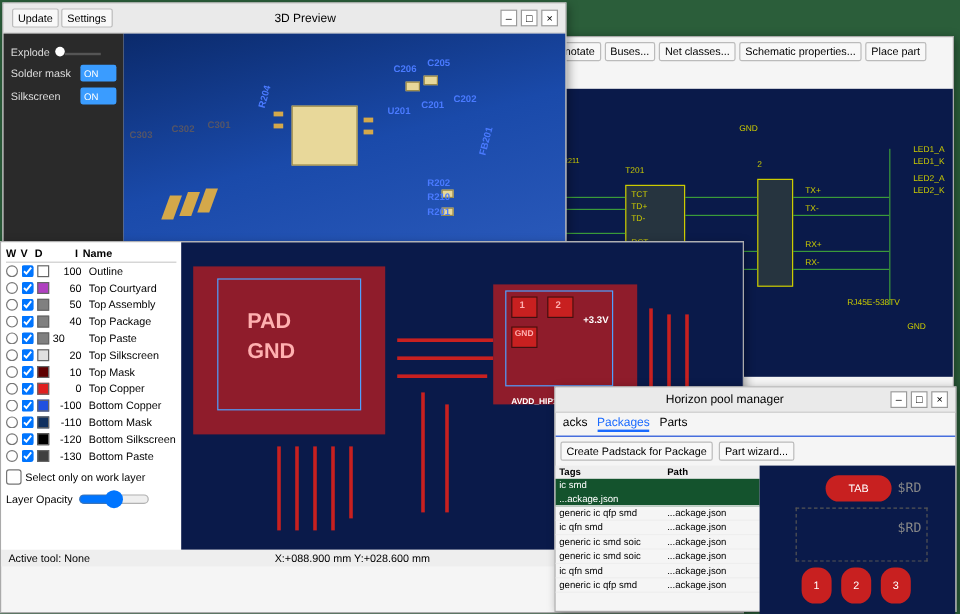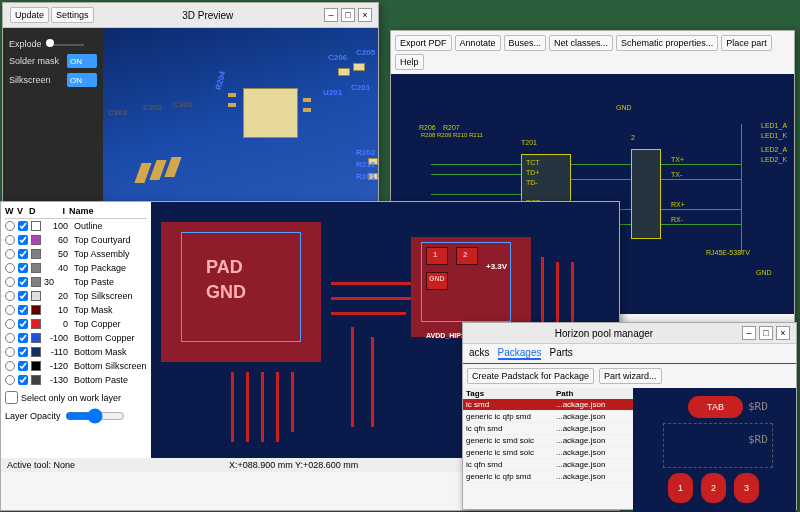"Update" #win3d { width: 377px -> 470px }
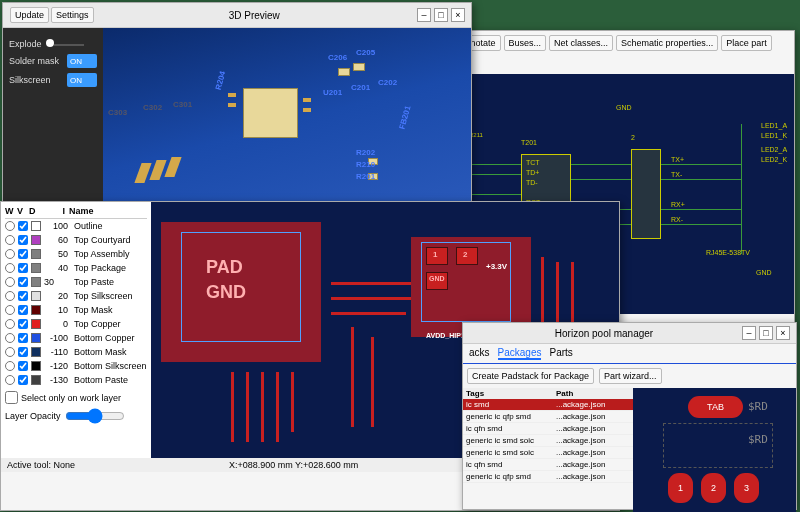"ic smd" #winpool .list .lr.sel { background: #b91c1c -> #14532d; flex-direction: none -> column }
